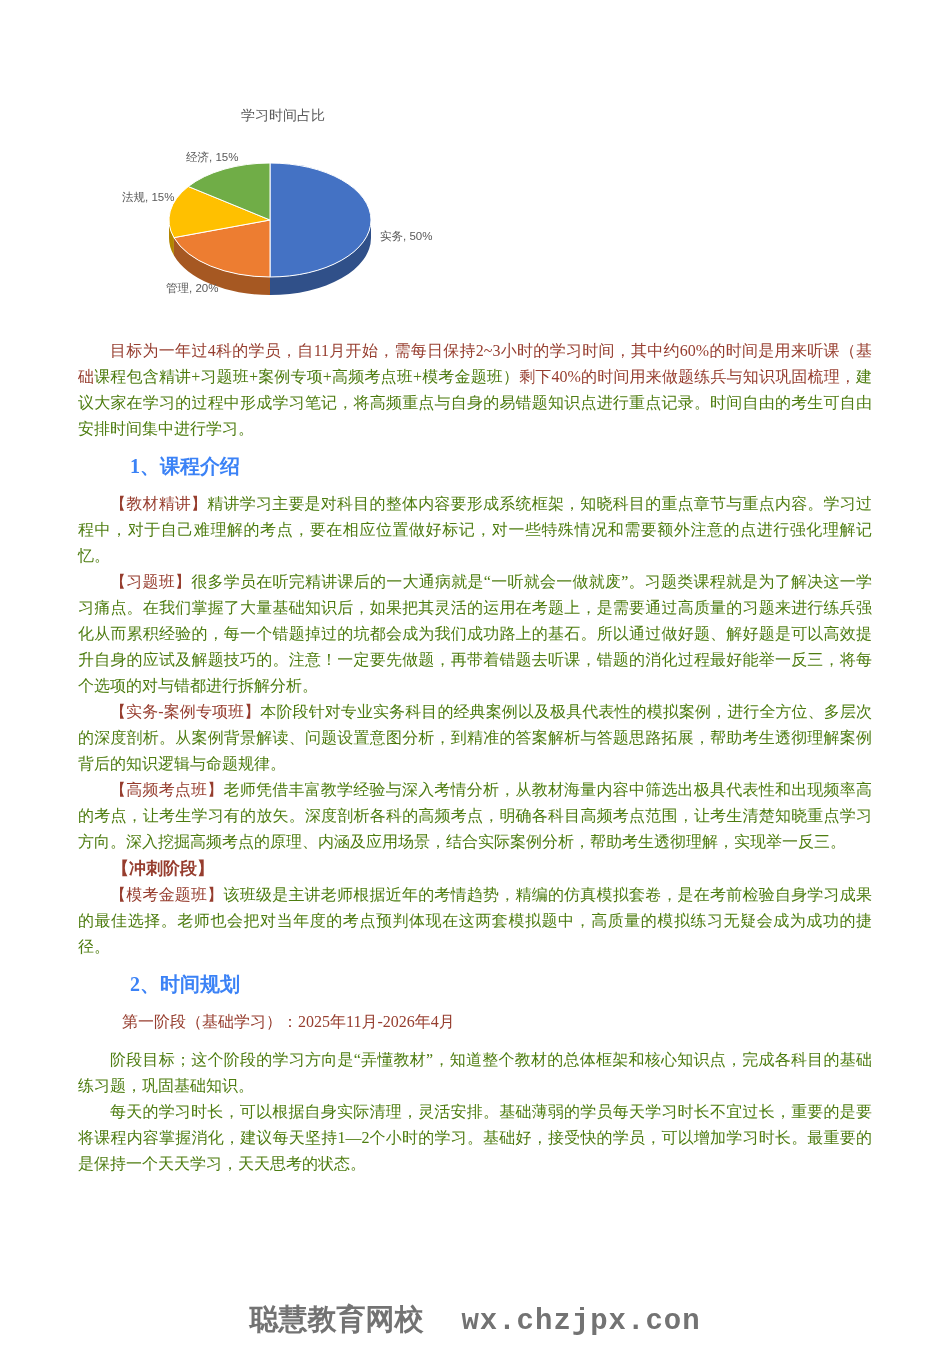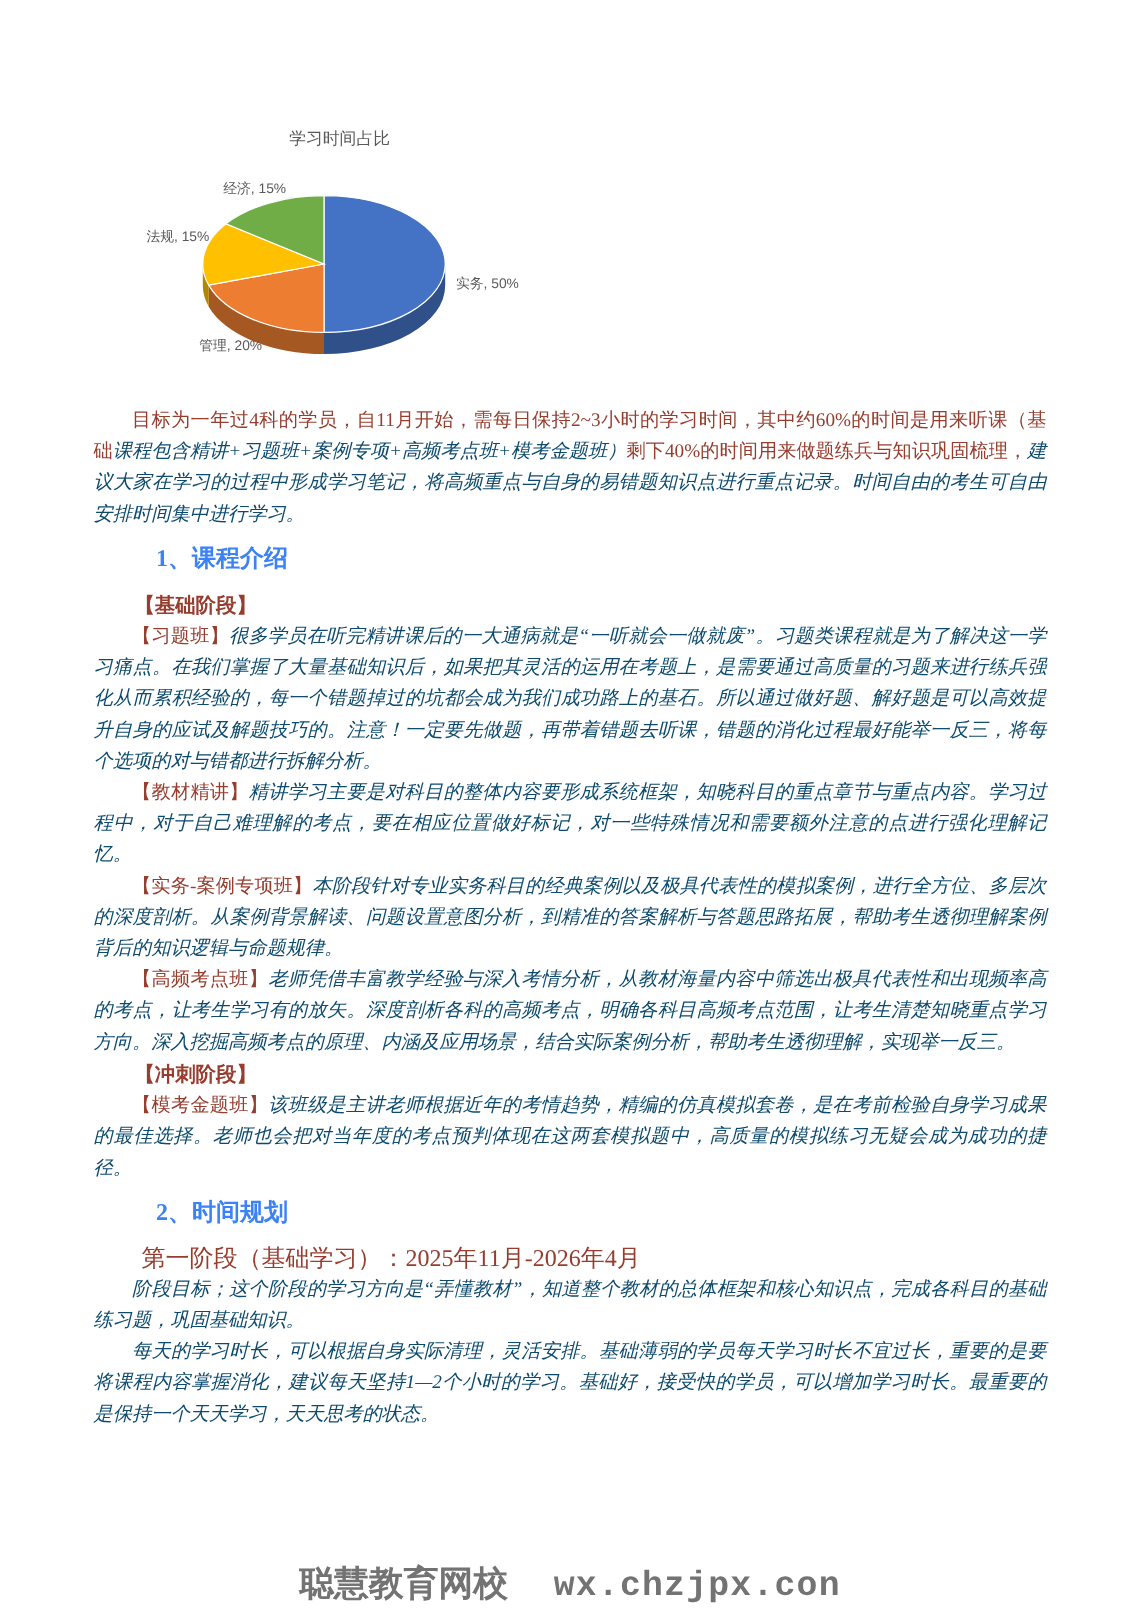"课程包含精讲+习题班+案例专项+高频考点班+模考金题班）" .blk { color: #0c4a6e -> #4d7c0f; font-style: italic -> none }
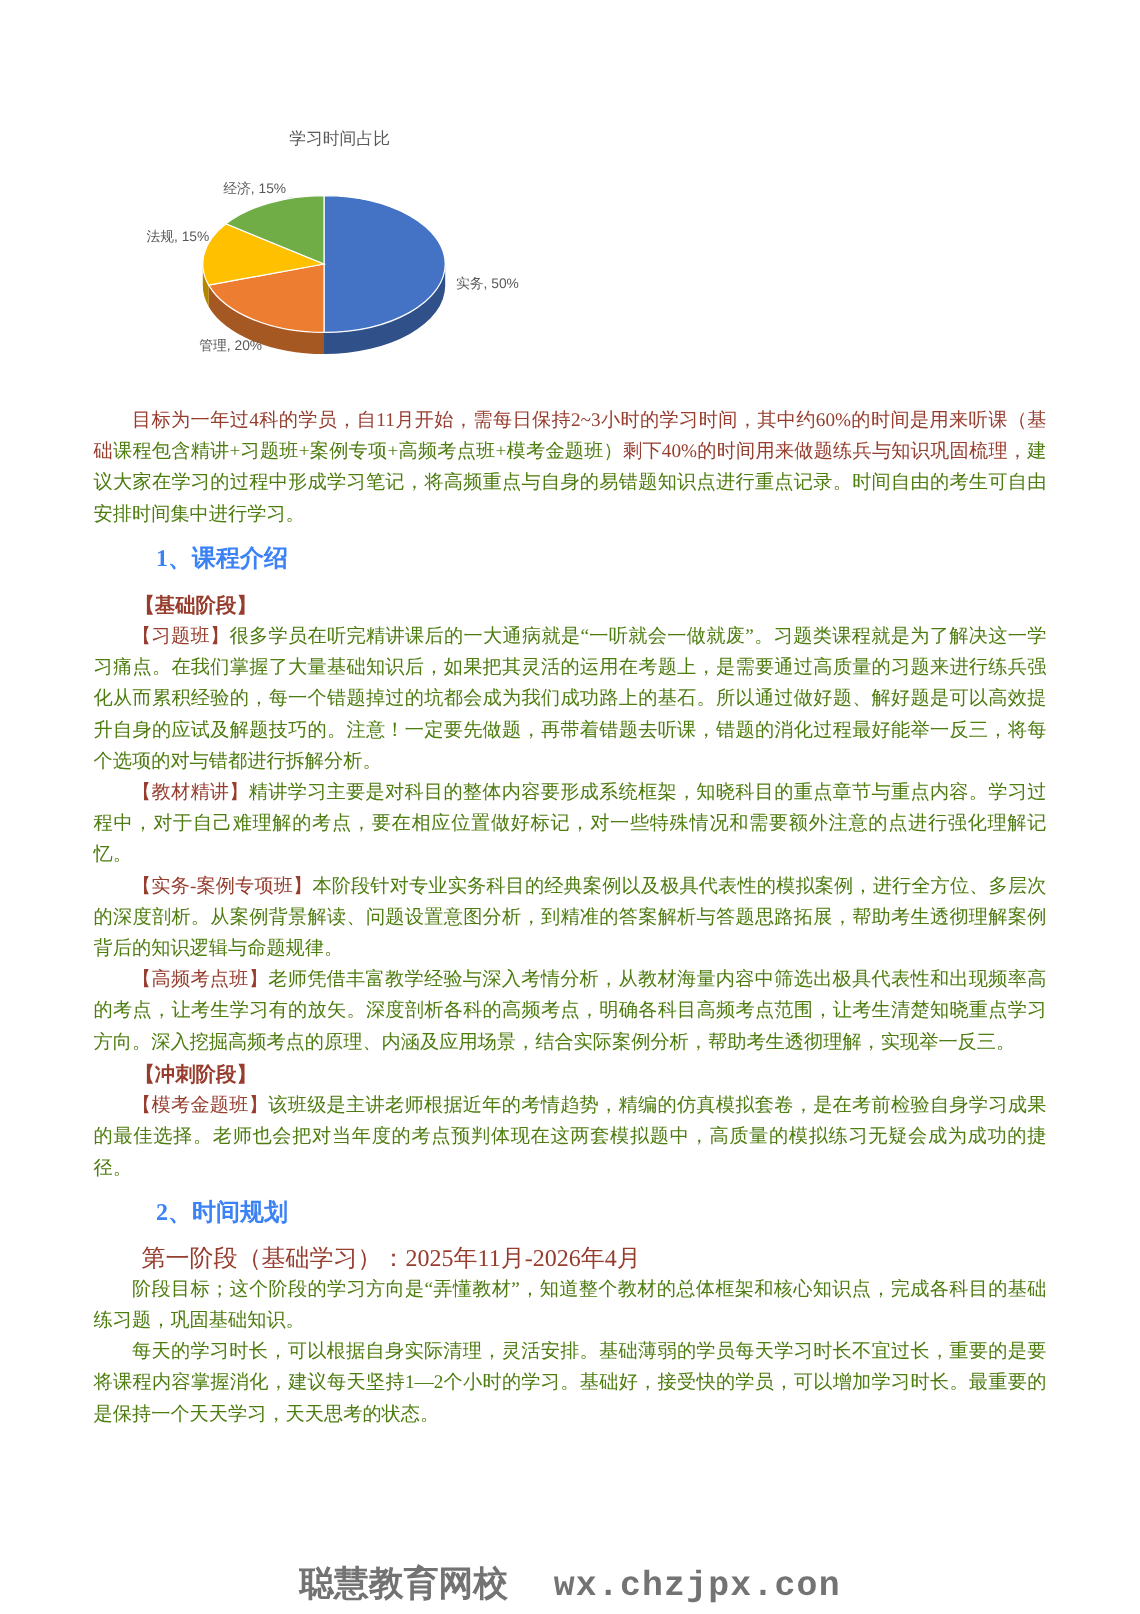"【基础阶段】" p.h2 { html: <p>【基础阶段】</p> -> none }
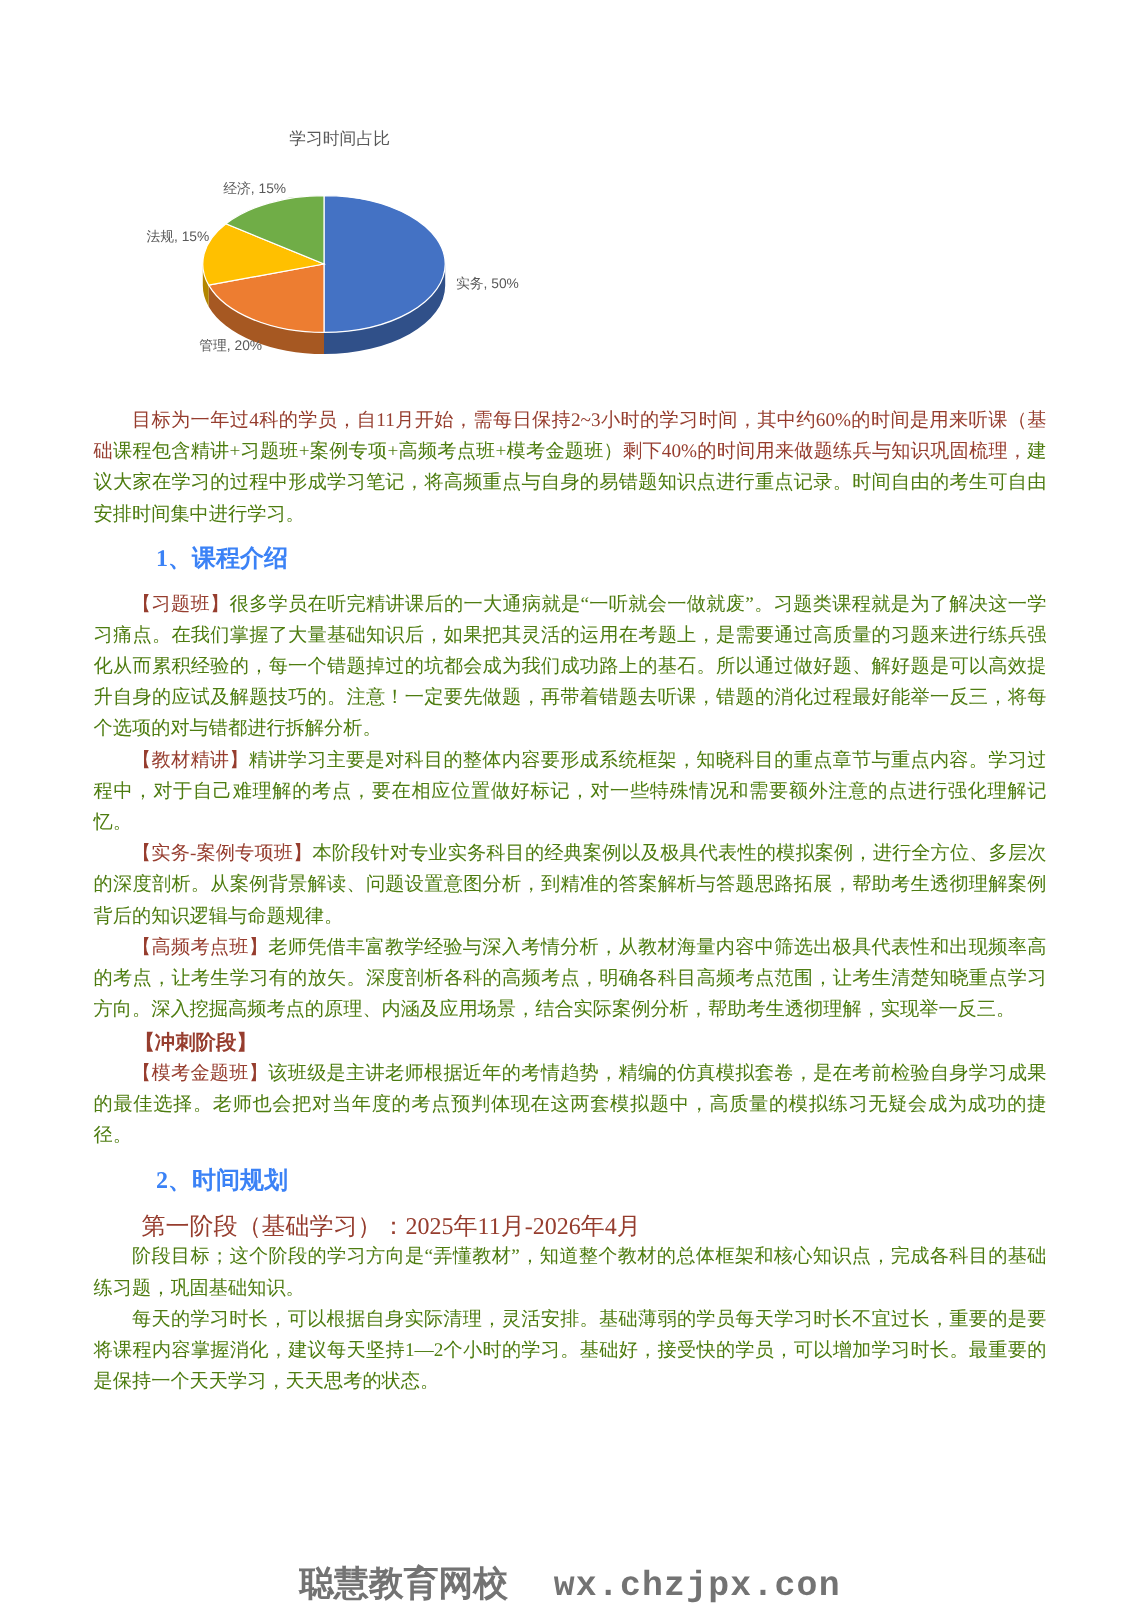"【习题班】很多学员在听完精讲课后的一大通病就是“一听就会一做就废”。习题类课程就" p.p { order: before "【教材精讲】精讲学习主要是对科目的整体内容要形成系统框架，知晓科目的重点章节与重" -> after "【教材精讲】精讲学习主要是对科目的整体内容要形成系统框架，知晓科目的重点章节与重" }
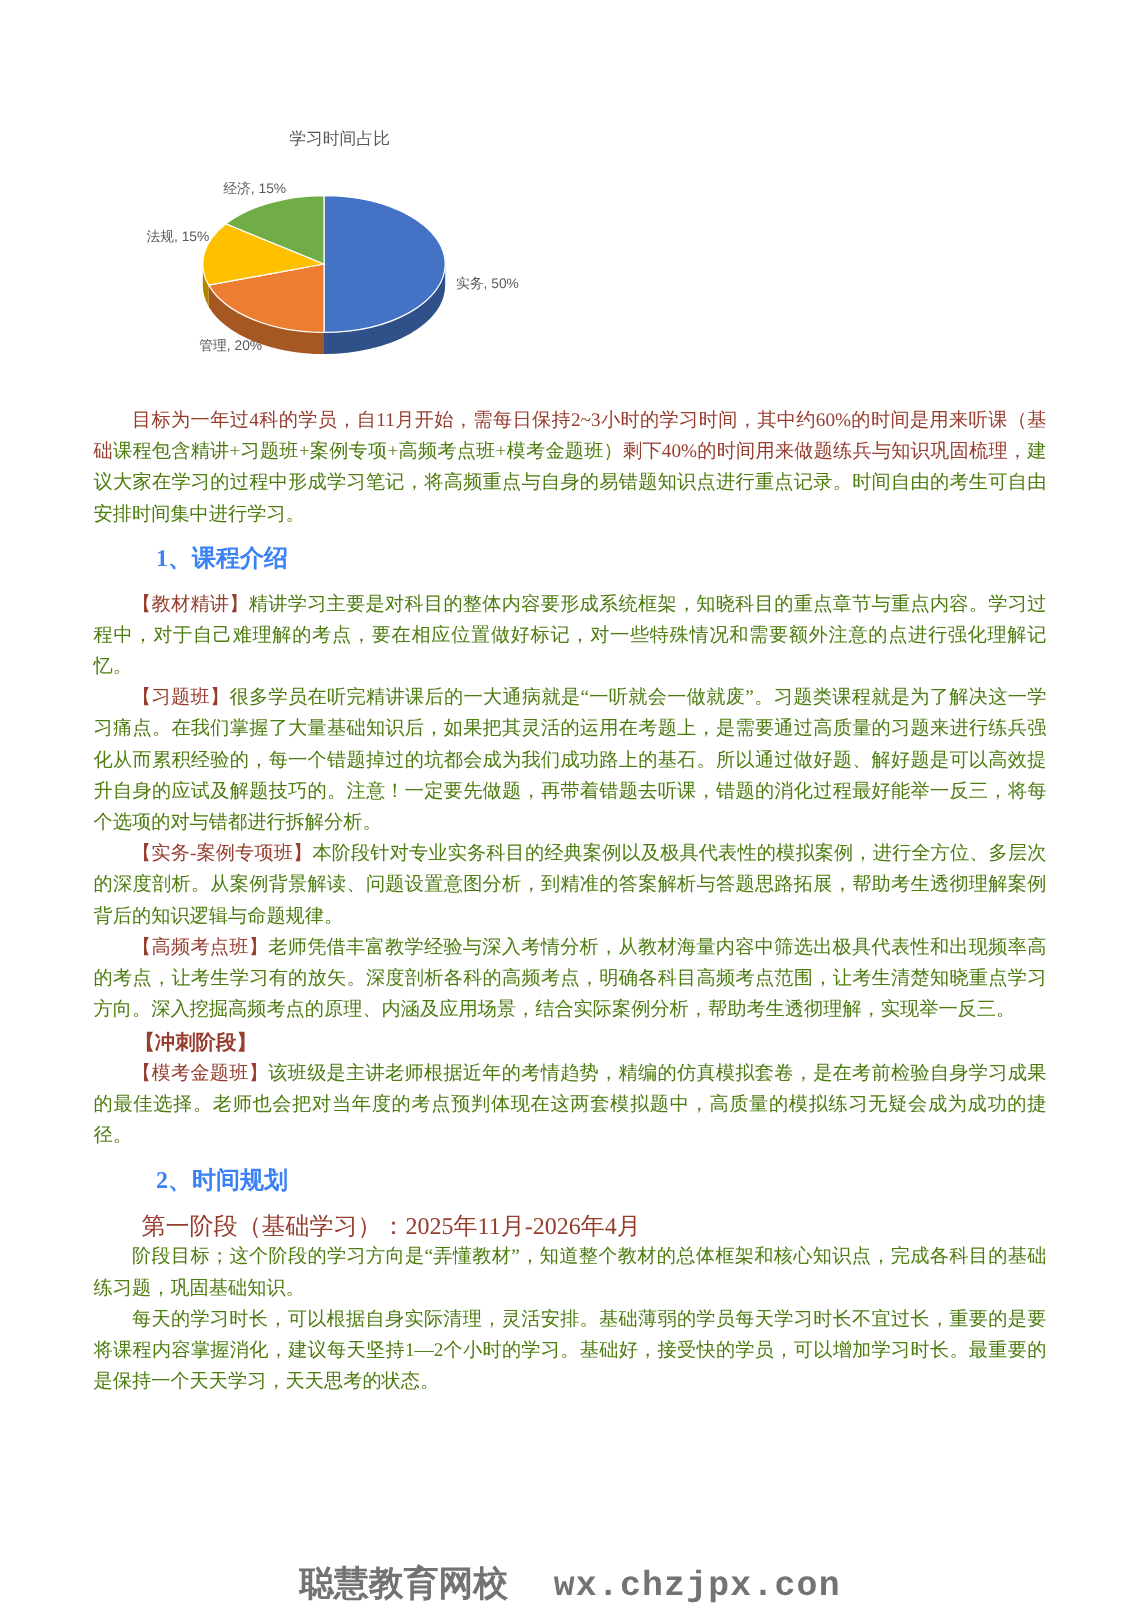"第一阶段（基础学习）：2025年11月-2026年4月" .sub { font-size: 20px -> 16px; margin: 0 -> 12px }
